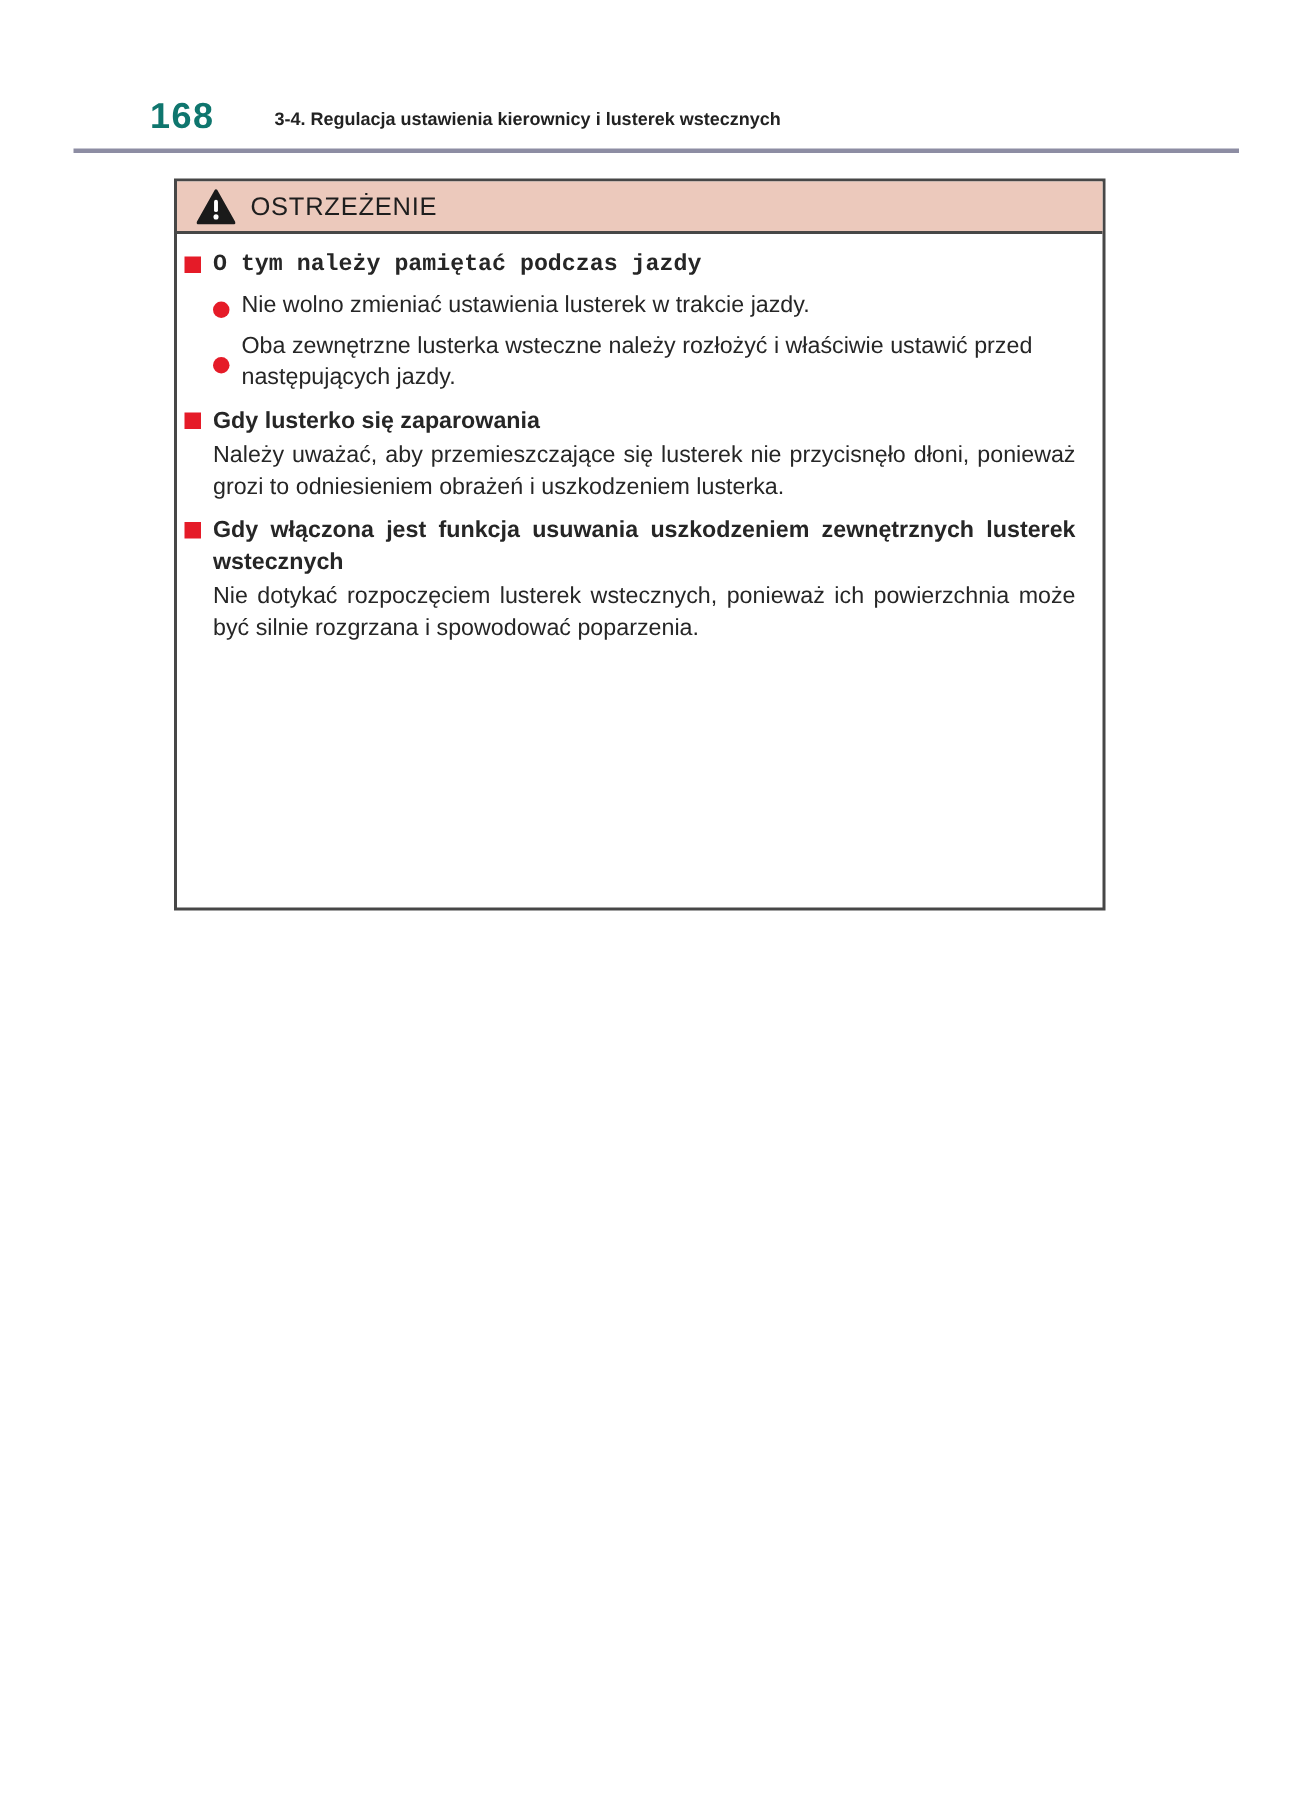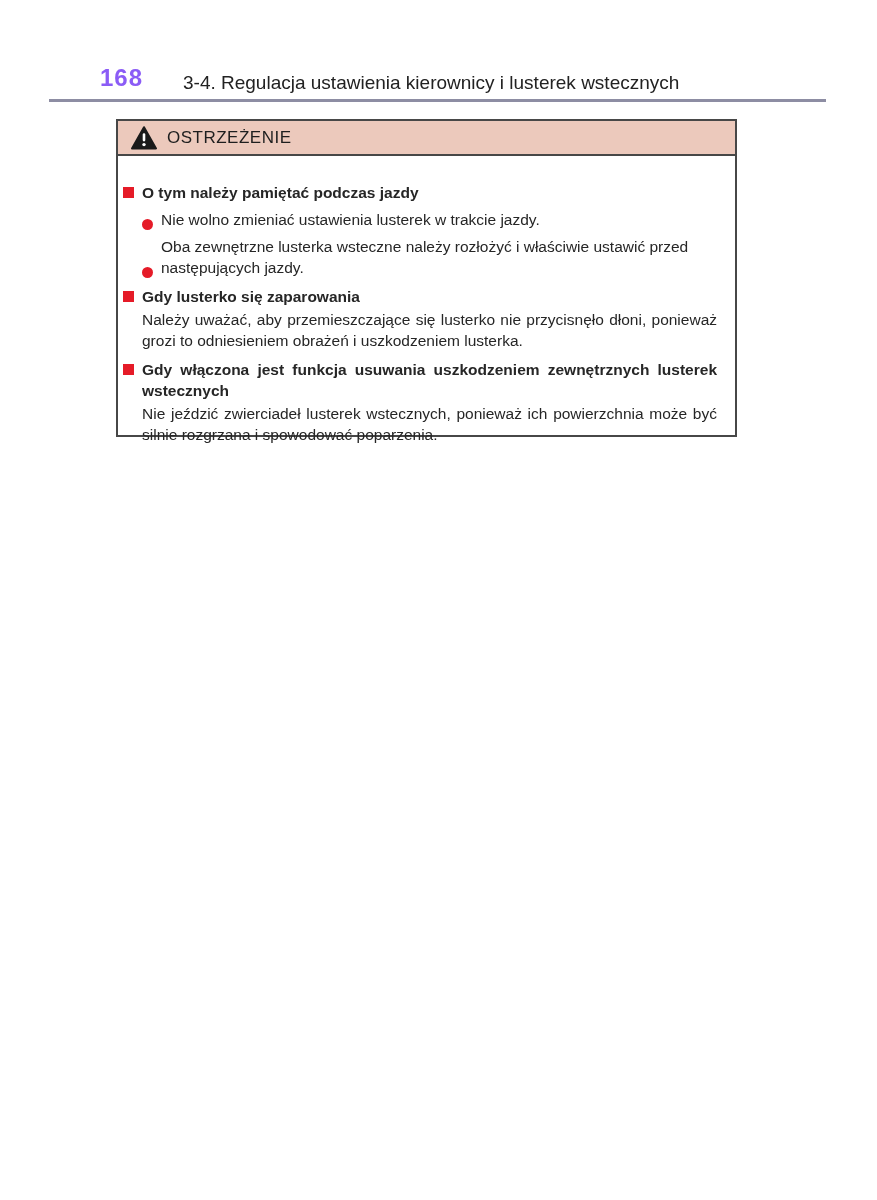"168" .page-number { color: #8b5cf6 -> #0f766e }
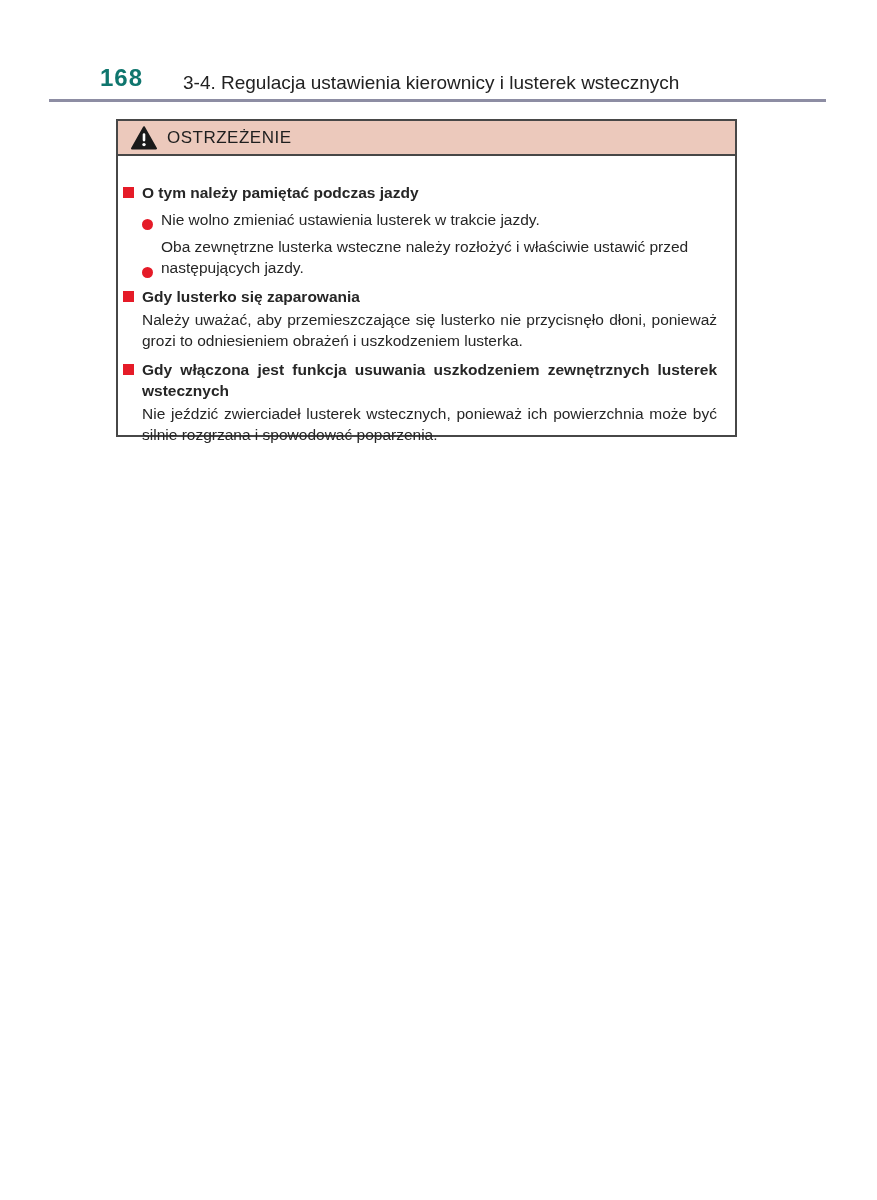"3-4. Regulacja ustawienia kierownicy i" .chapter-title { font-size: 19px -> 12px; font-weight: 400 -> 700 }
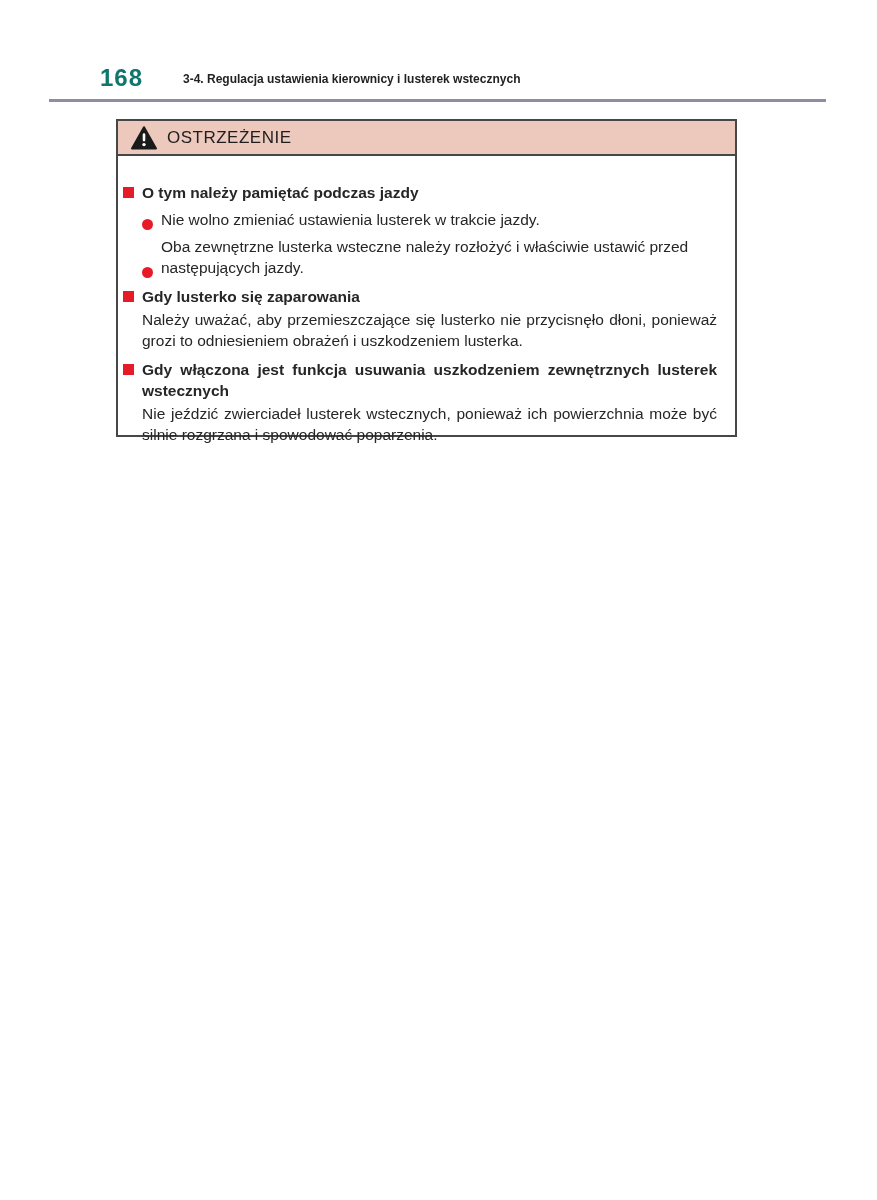"OSTRZEŻENIE" .warning-box { height: 318px -> 488px }
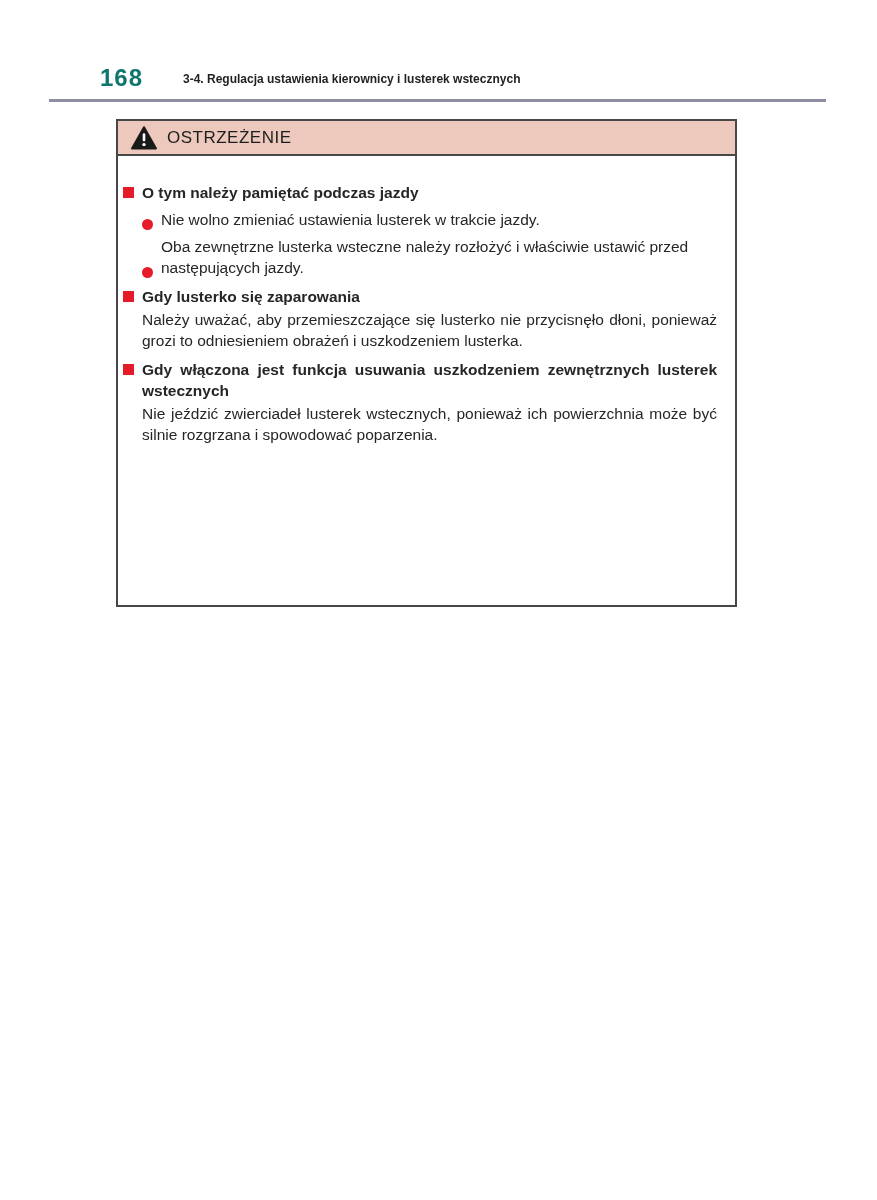"O tym należy pamiętać podczas" .sec-head:first-child { font-family: none -> Liberation Mono, monospace; margin-top: 20px -> 4px }
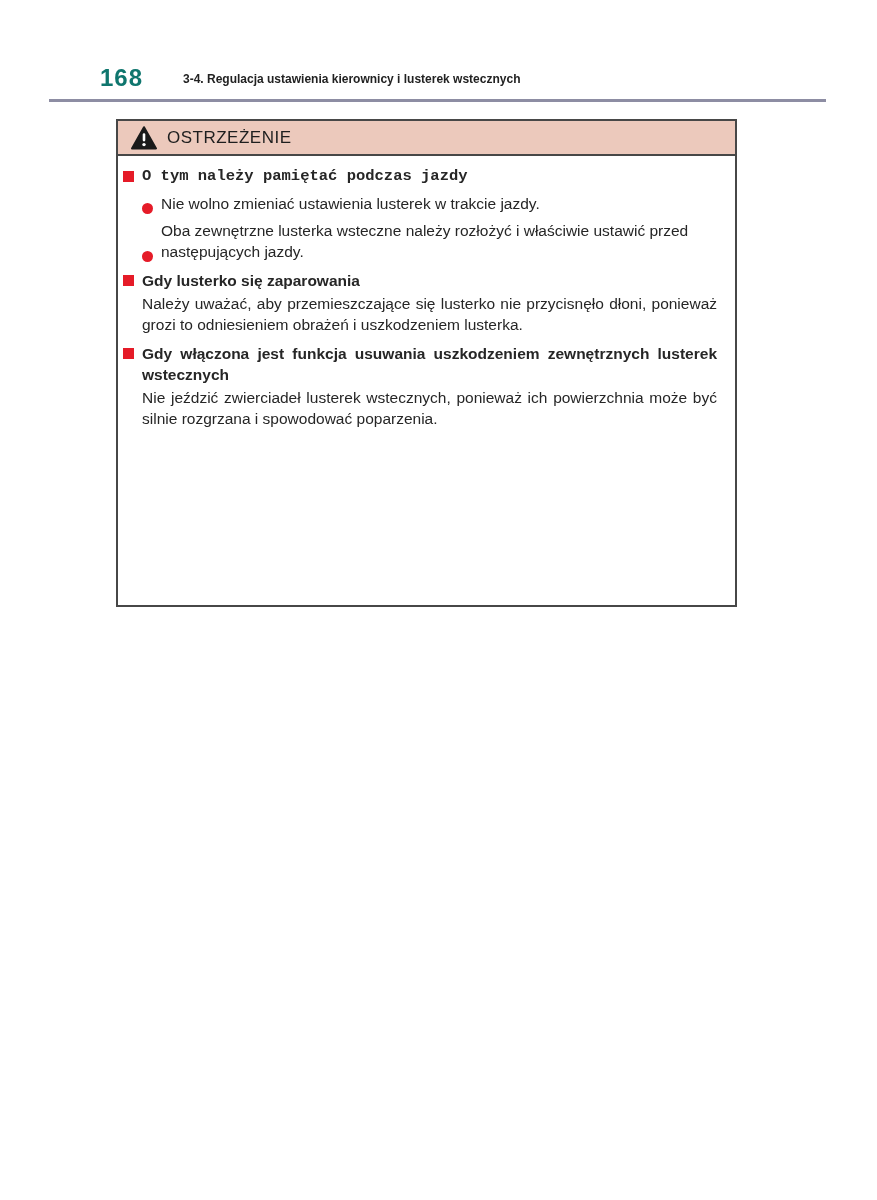"Nie wolno zmieniać ustawienia lusterek" .bullet-item { align-items: flex-end -> center }
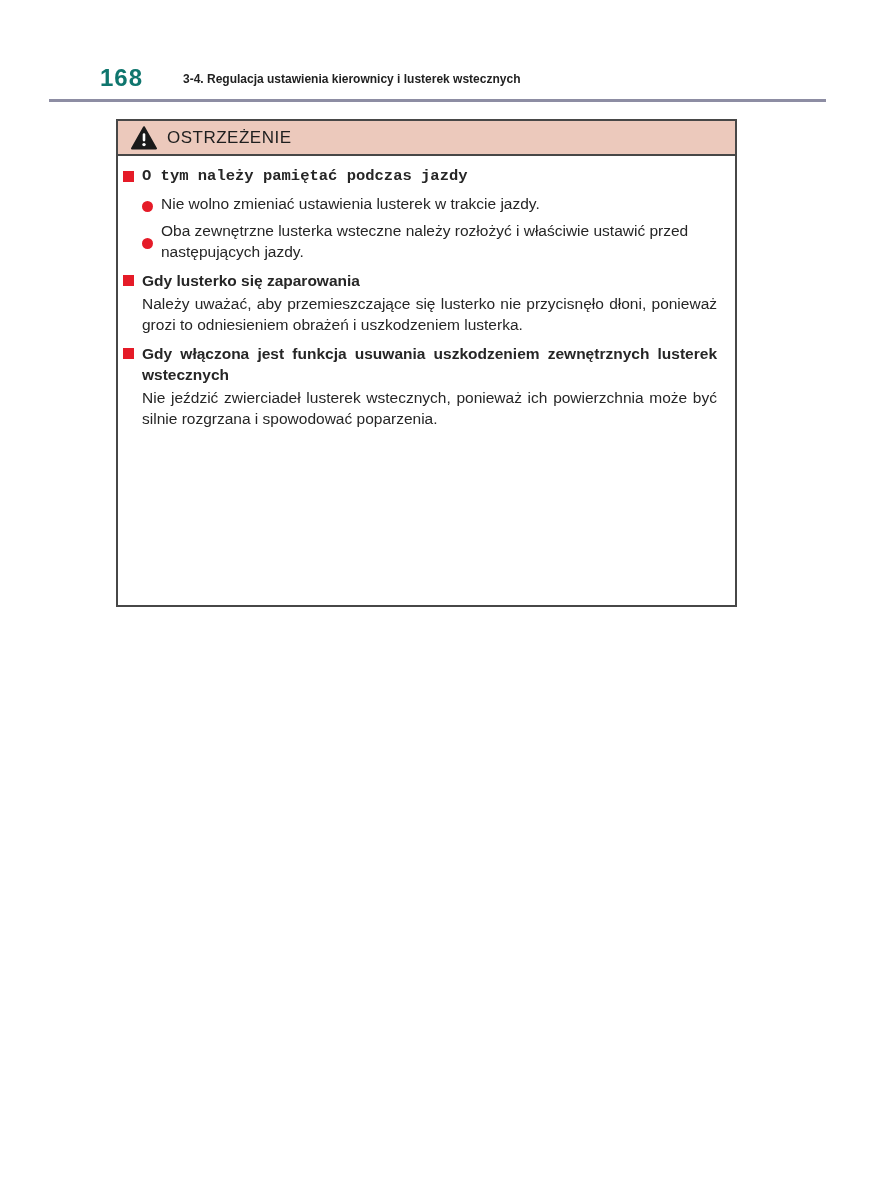"Należy uważać, aby przemieszczające się" p.para { text: lusterko -> lusterek }
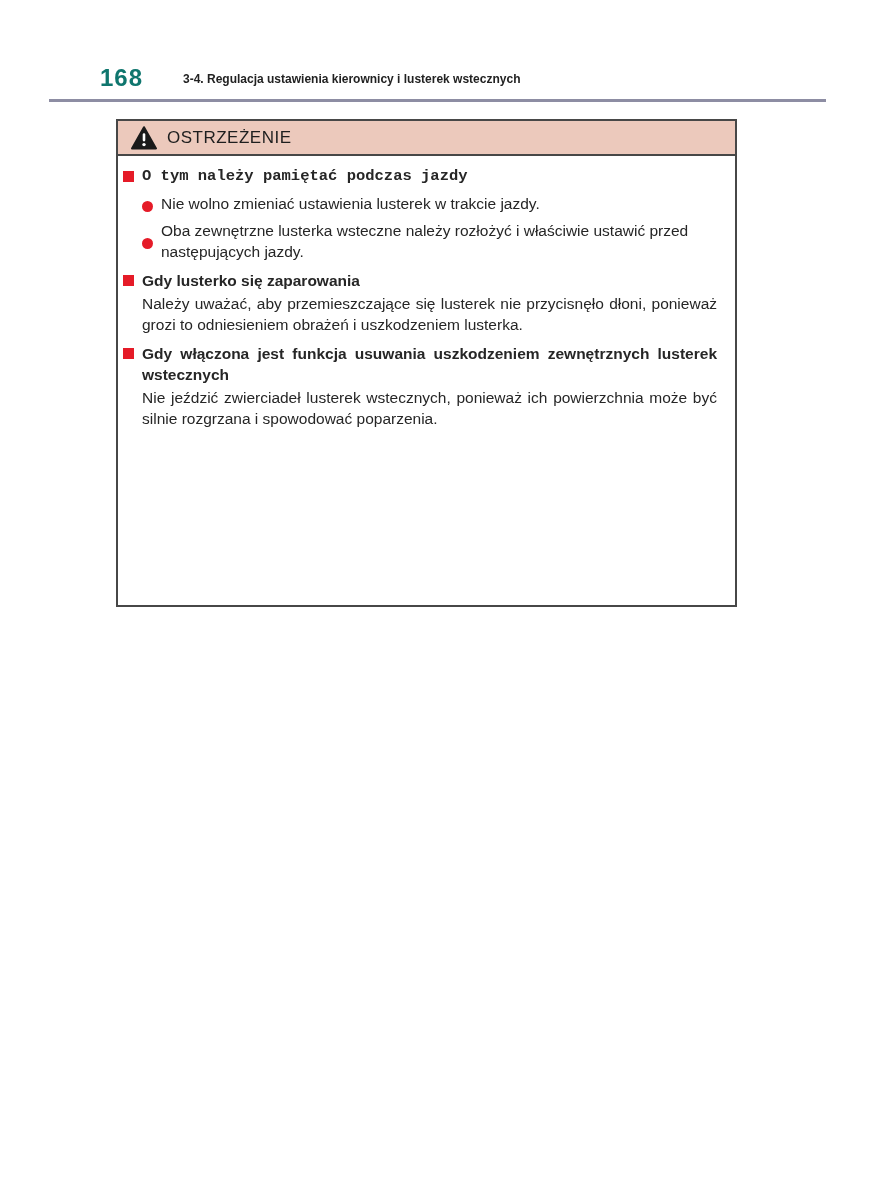"Nie jeździć zwierciadeł lusterek" p.para { text: jeździć zwierciadeł -> dotykać rozpoczęciem }
